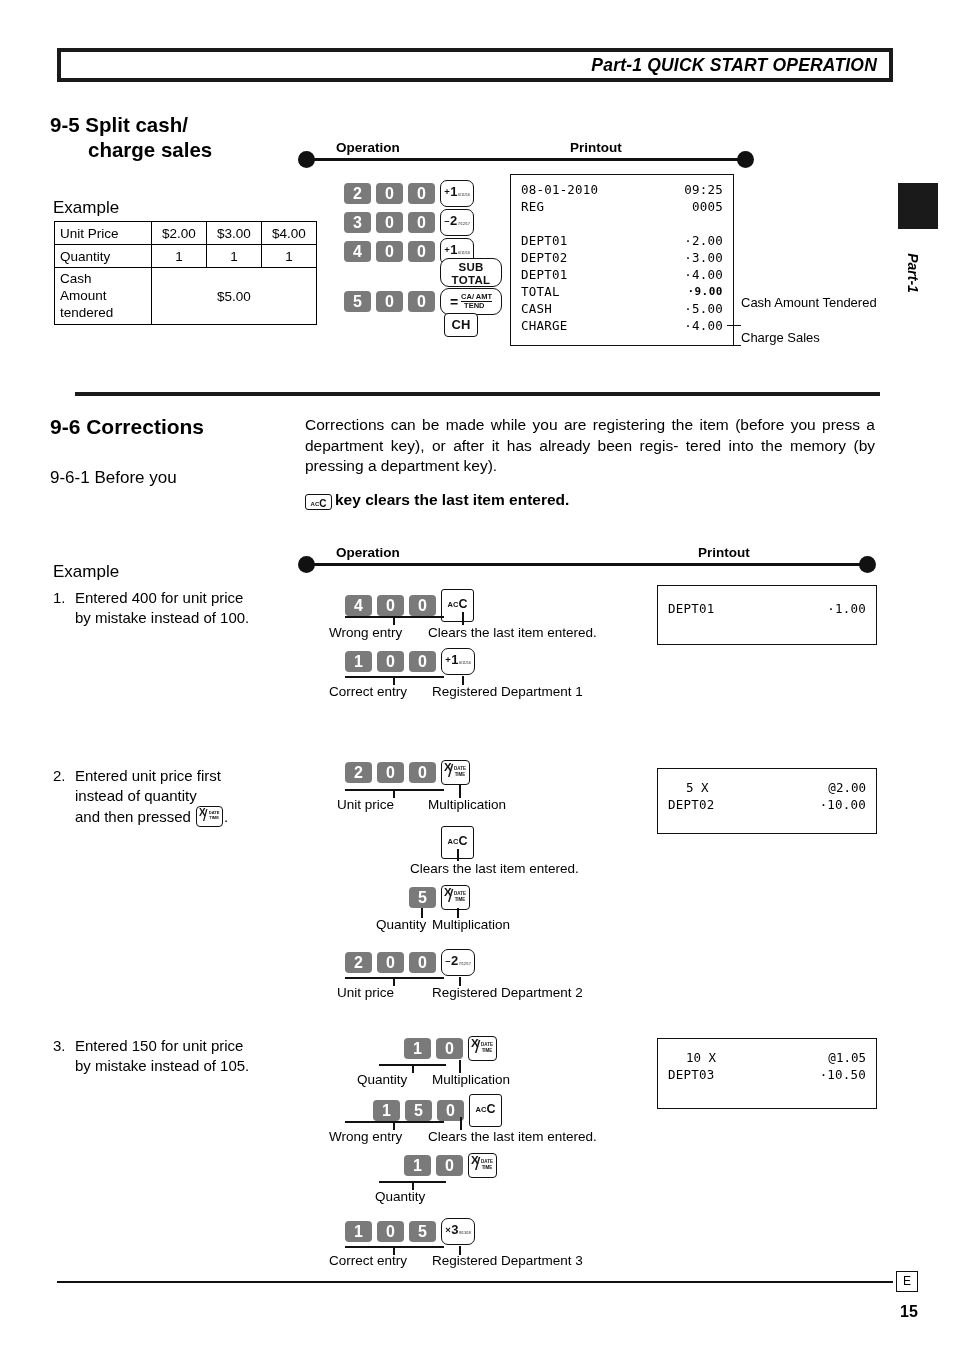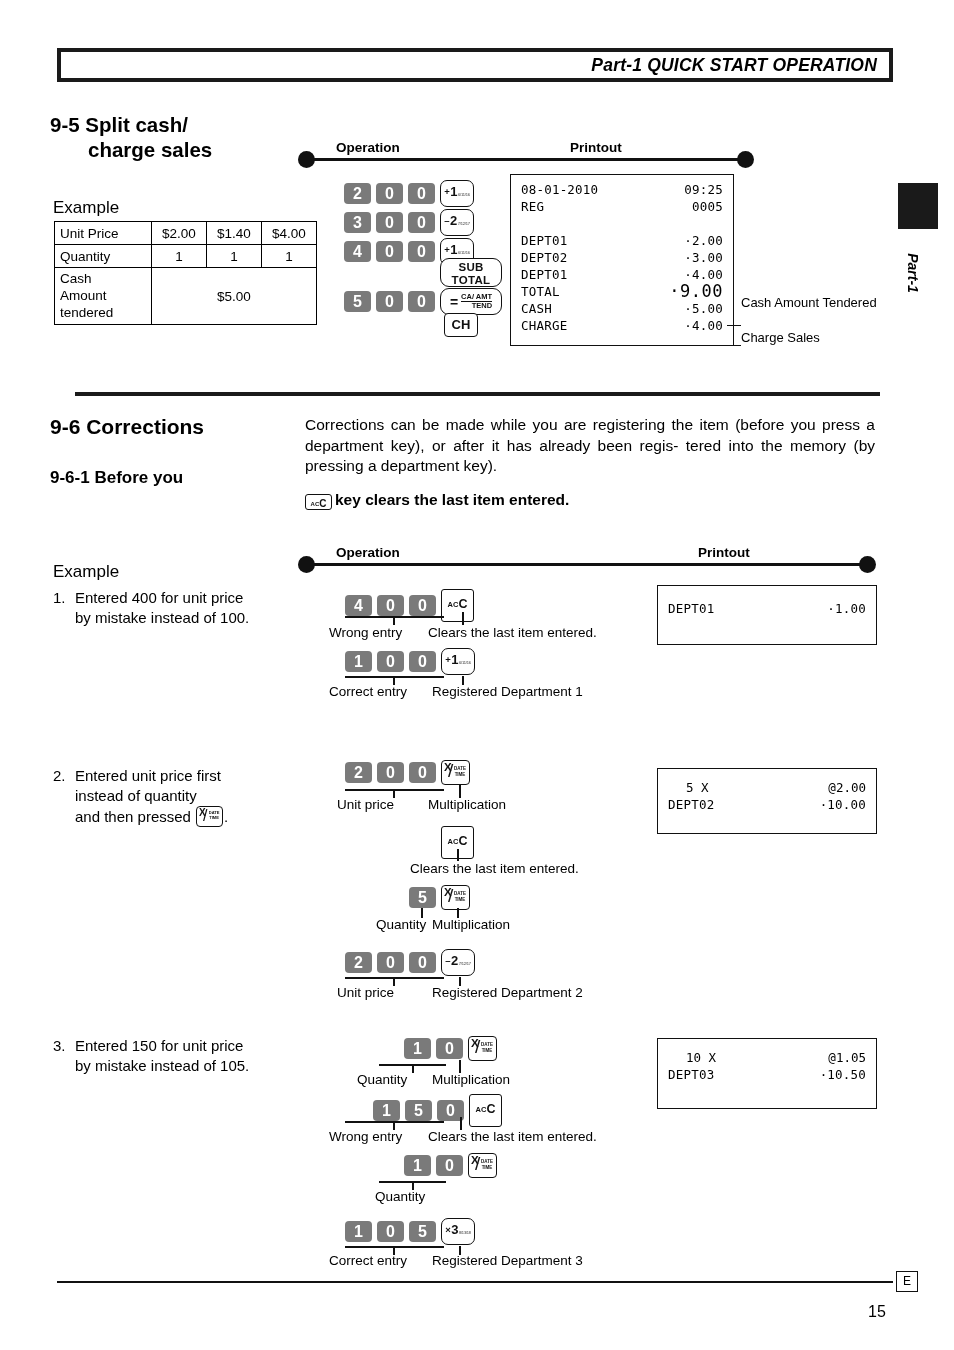"$1.40" td.valcell { text: $1.40 -> $3.00 }
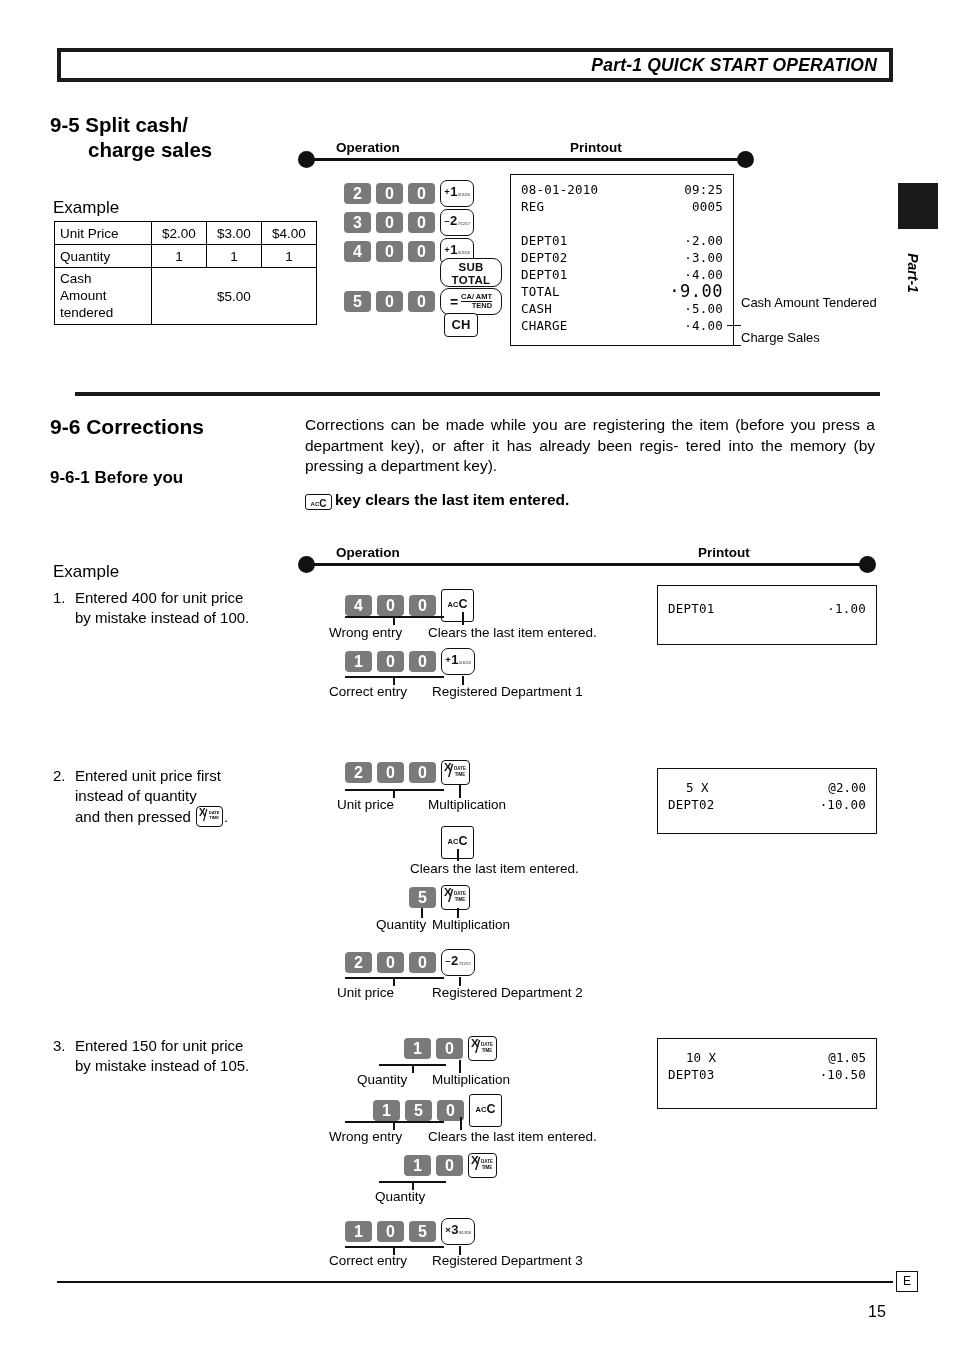"CA/ AMT" .key-ca .frac { text-align: right -> left }
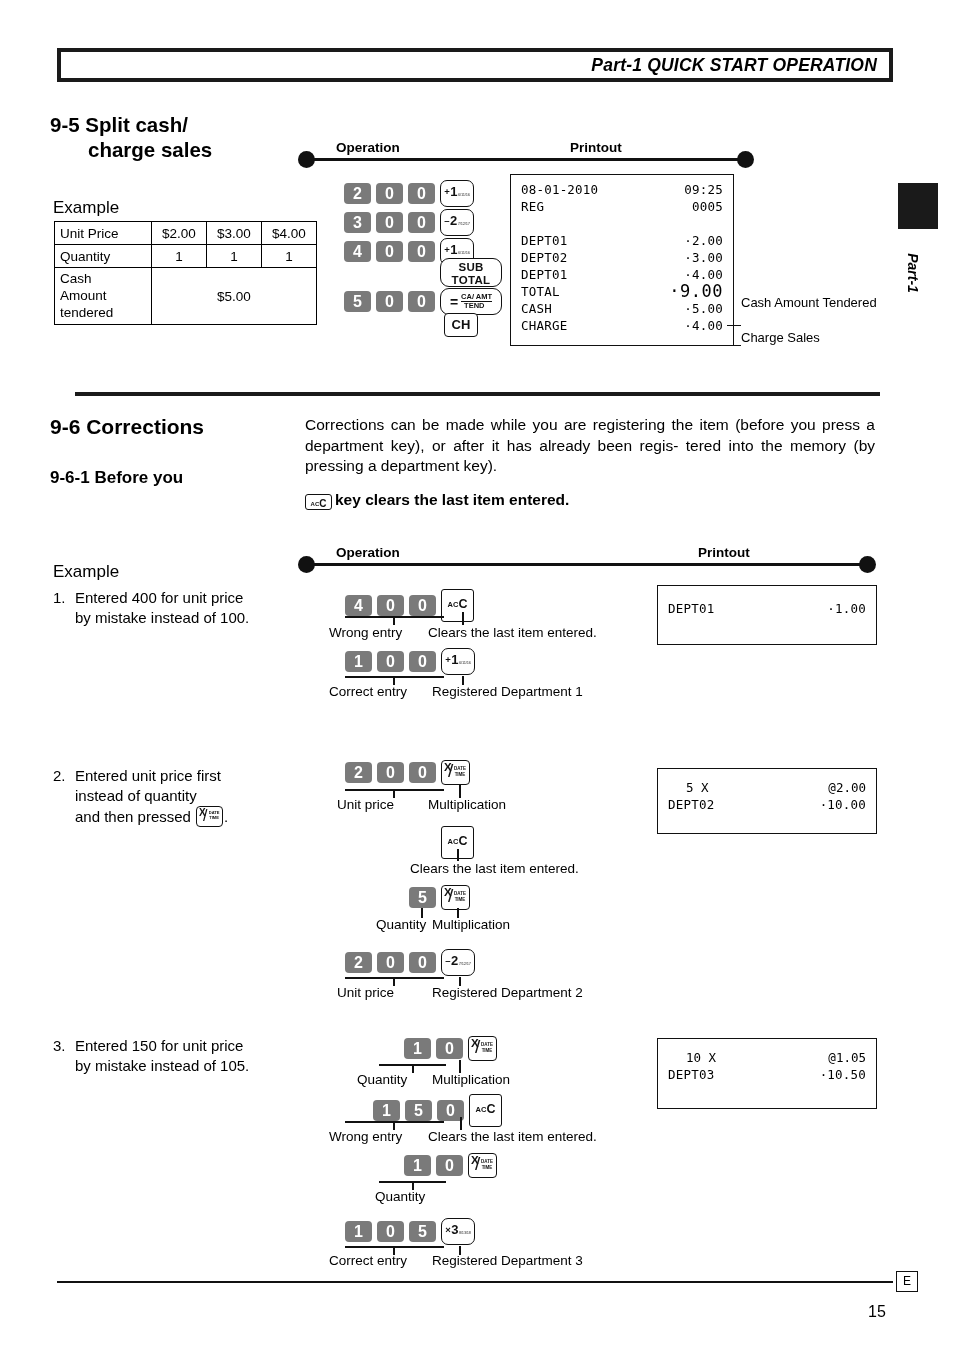"·9.00" .rline.big .rgt { font-size: 17px -> 11px; font-weight: normal -> bold }
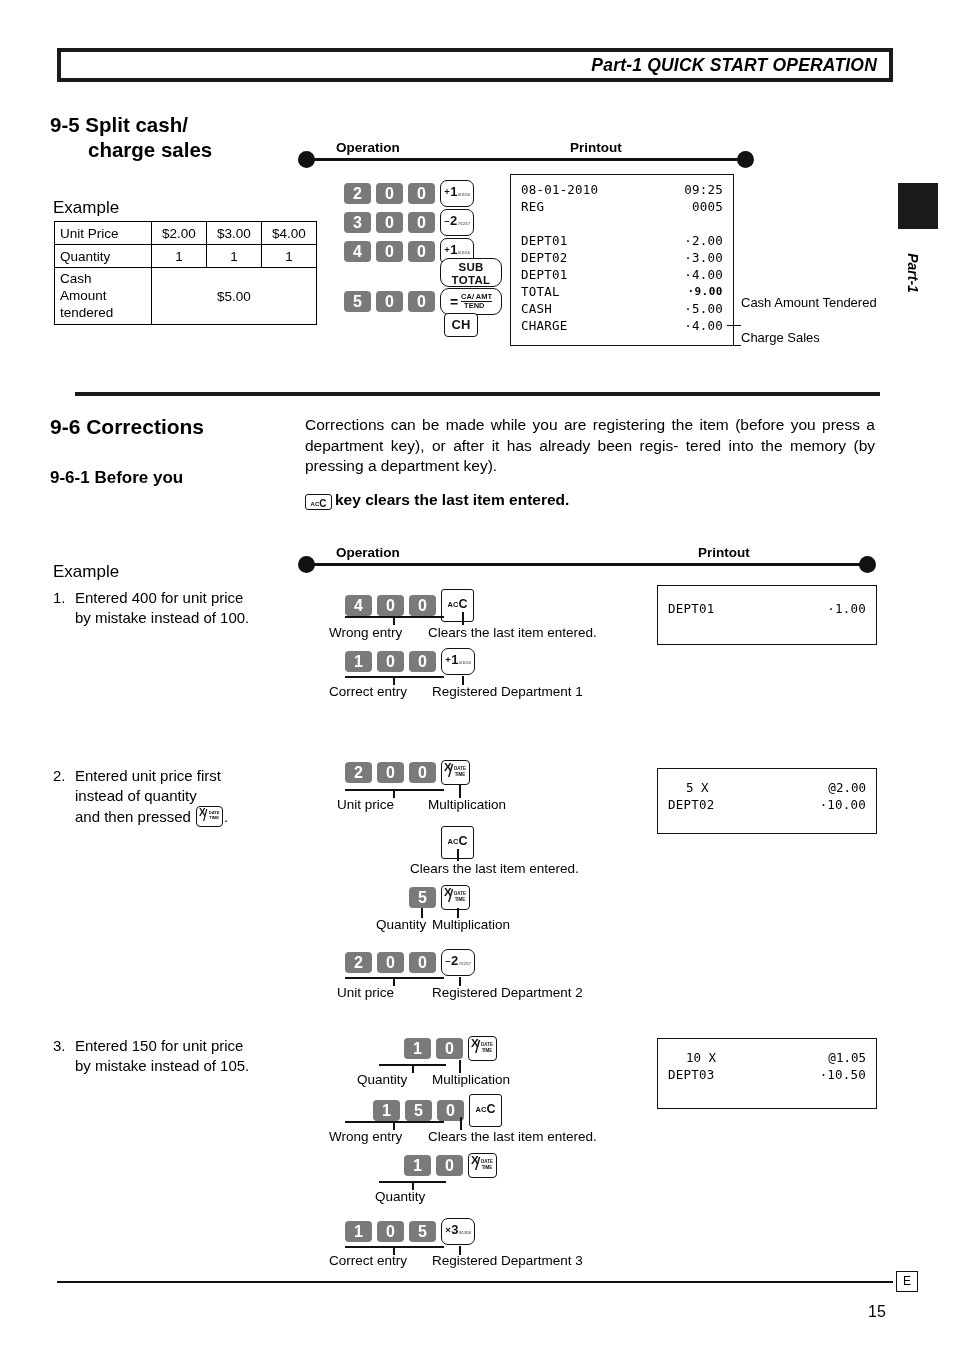"9-6-1 Before you" #sec961 { font-weight: bold -> normal }
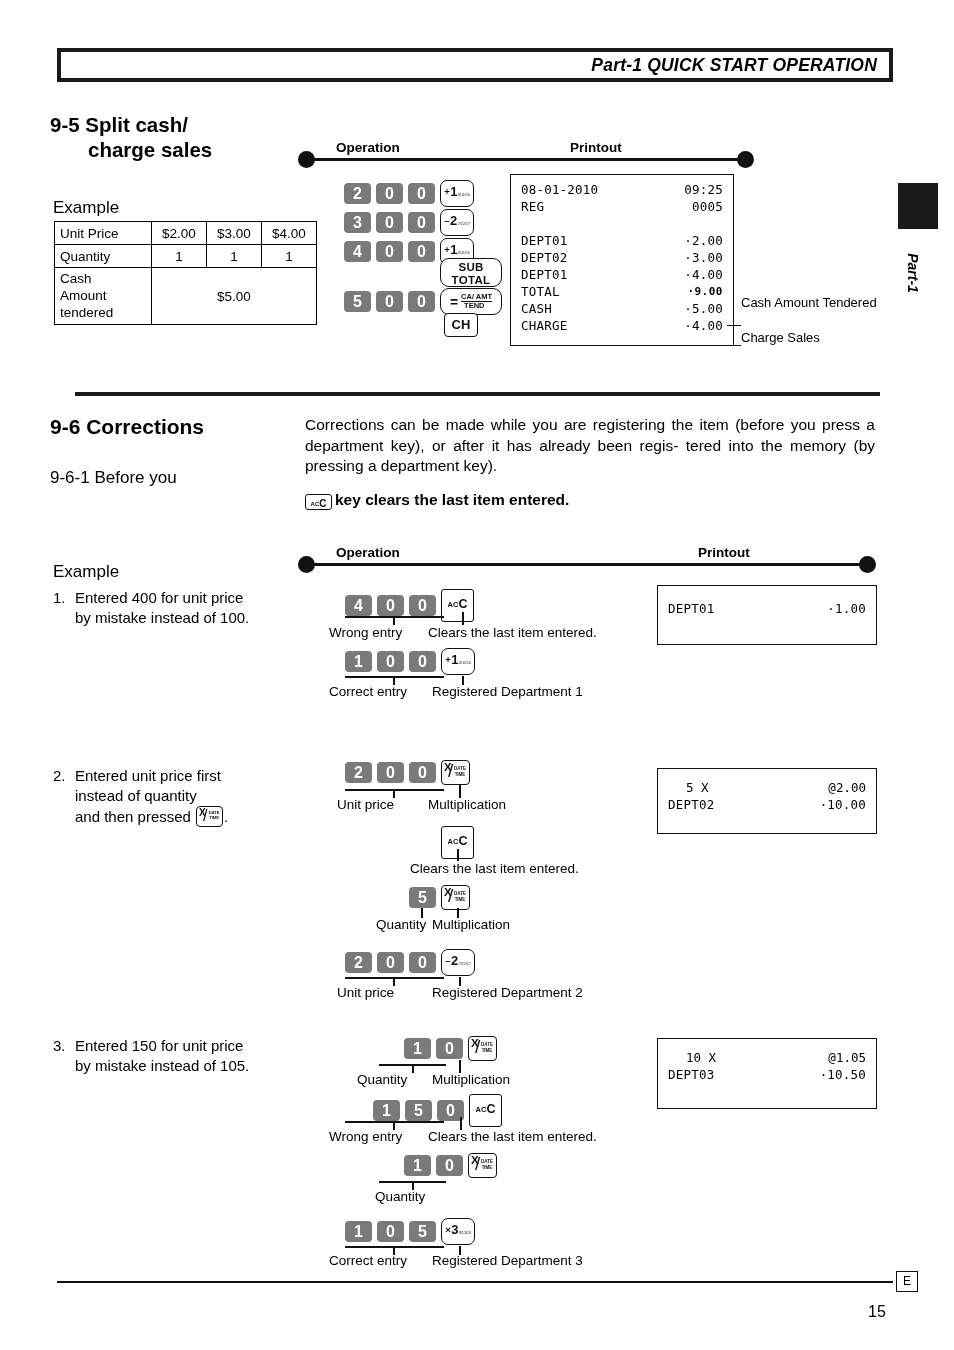"15" #page-number { font-weight: normal -> bold; left: 868px -> 900px }
